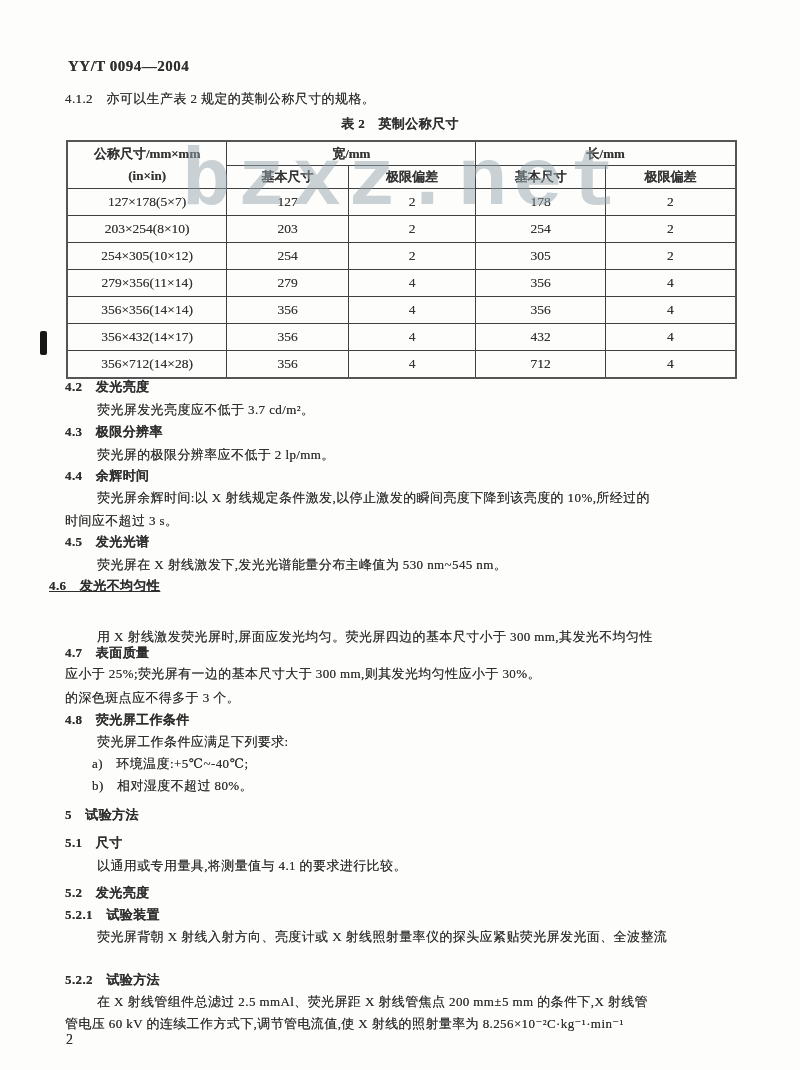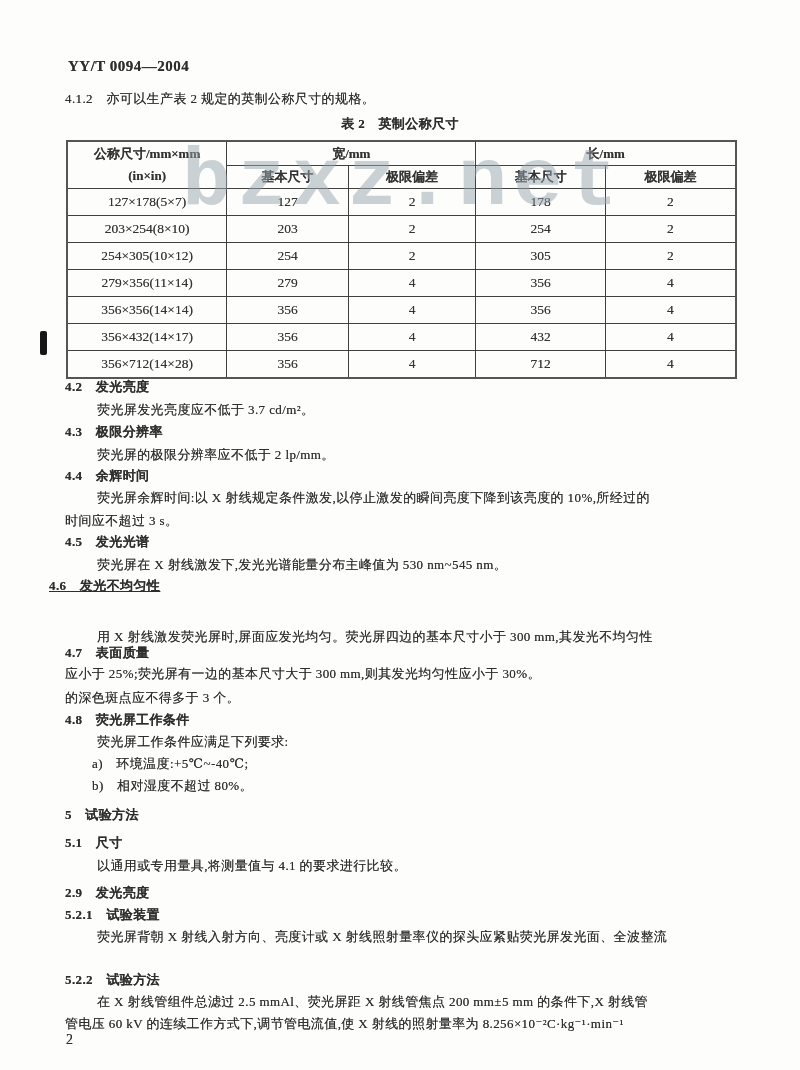"2.9 发光亮度" div.line { text: 2.9 -> 5.2 }
